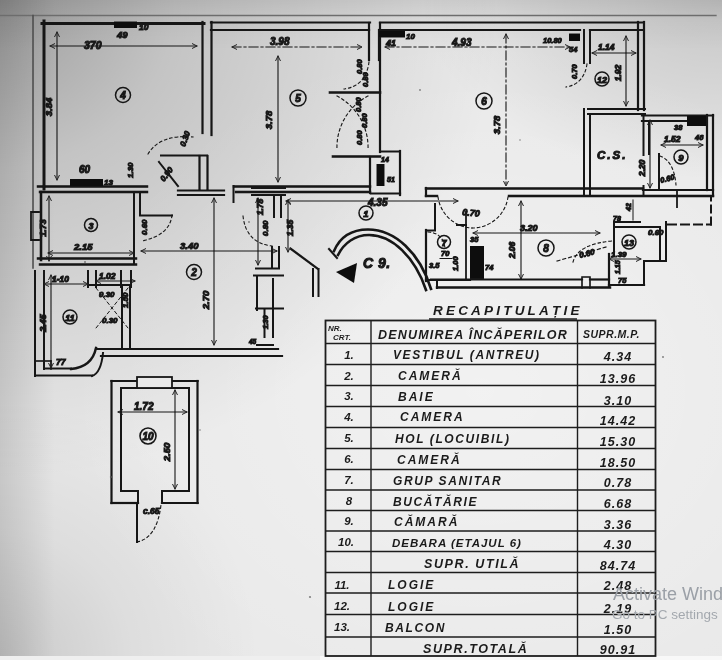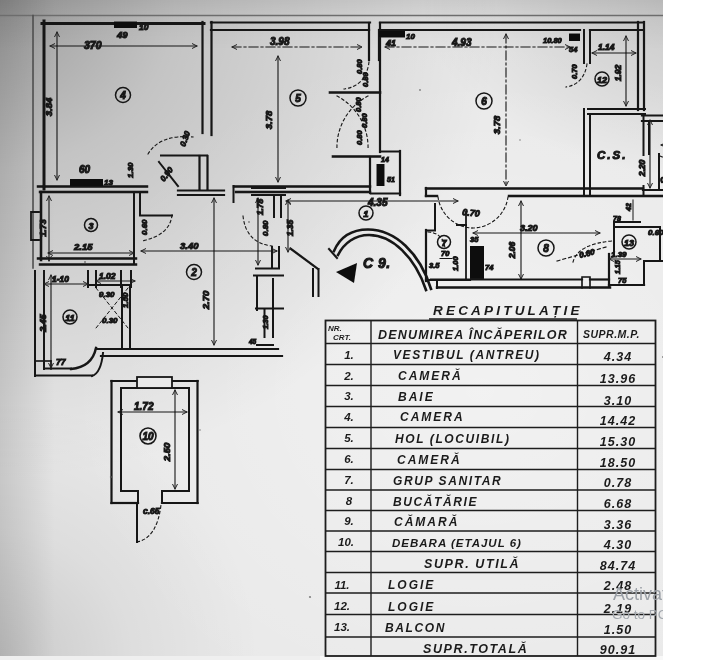"RECAPITULAȚIE" #page { width: 663px -> 722px }
